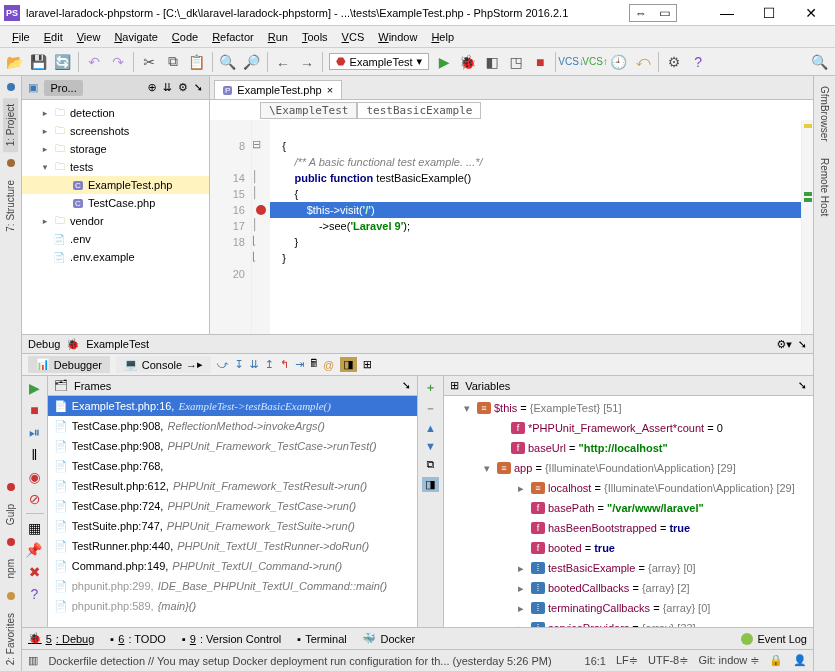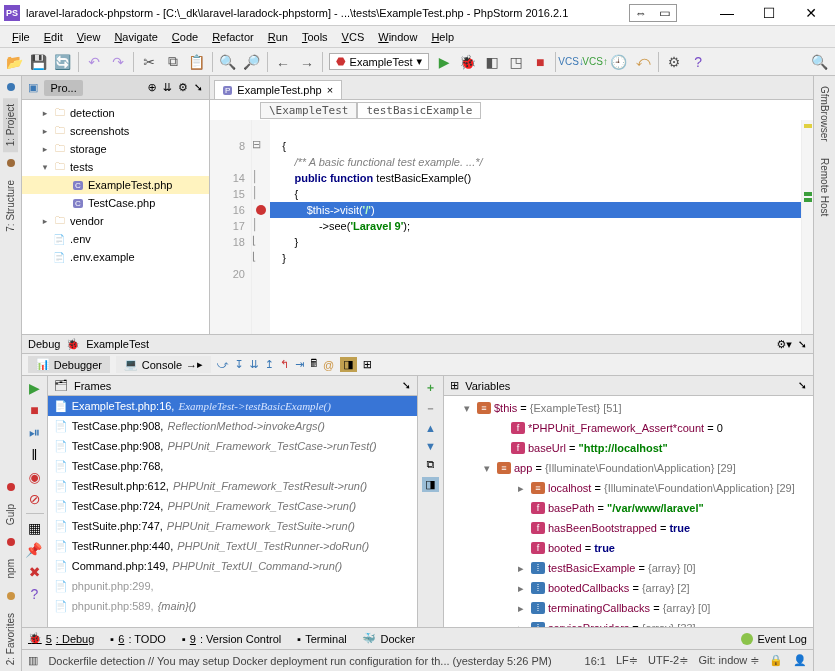"IDE_Base_PHPUnit_TextUI_Command::main()" span.fi { html: none -> <span>IDE_Base_PHPUnit_TextUI_Command::main()</span> }
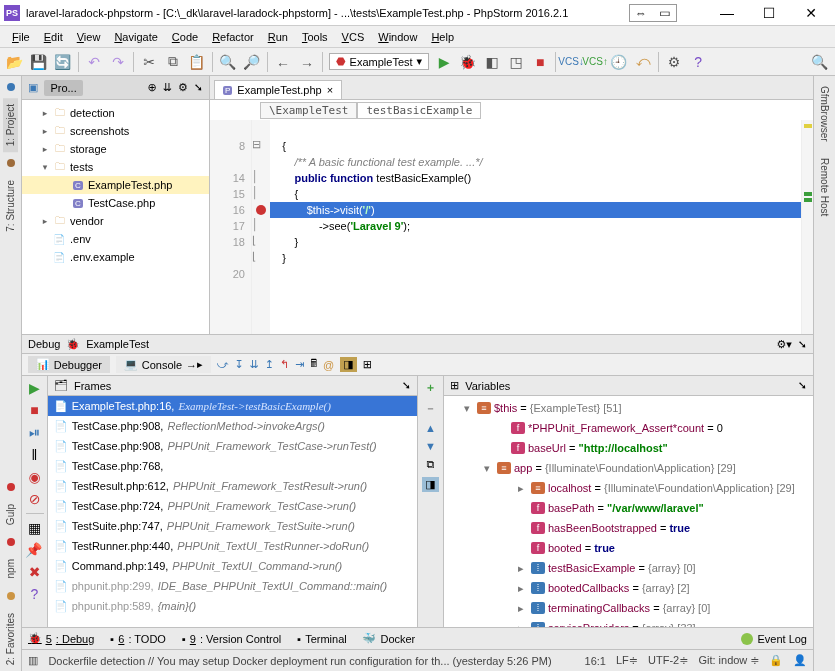"UTF-2≑" span { text: UTF-2 -> UTF-8 }
